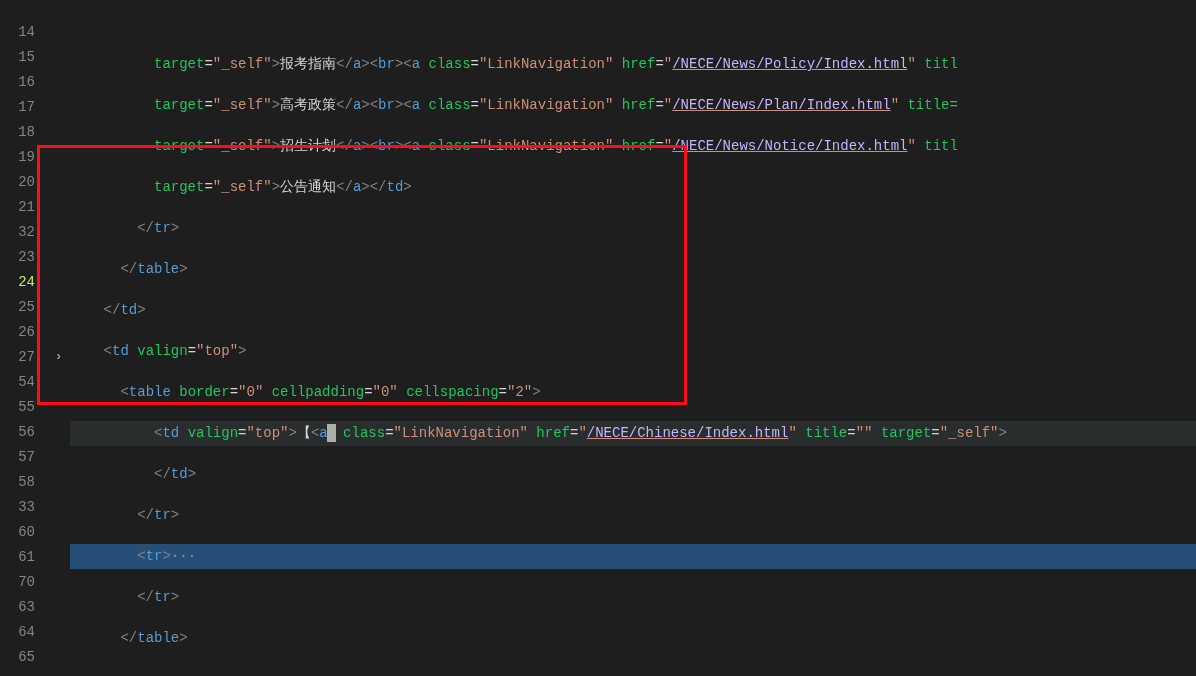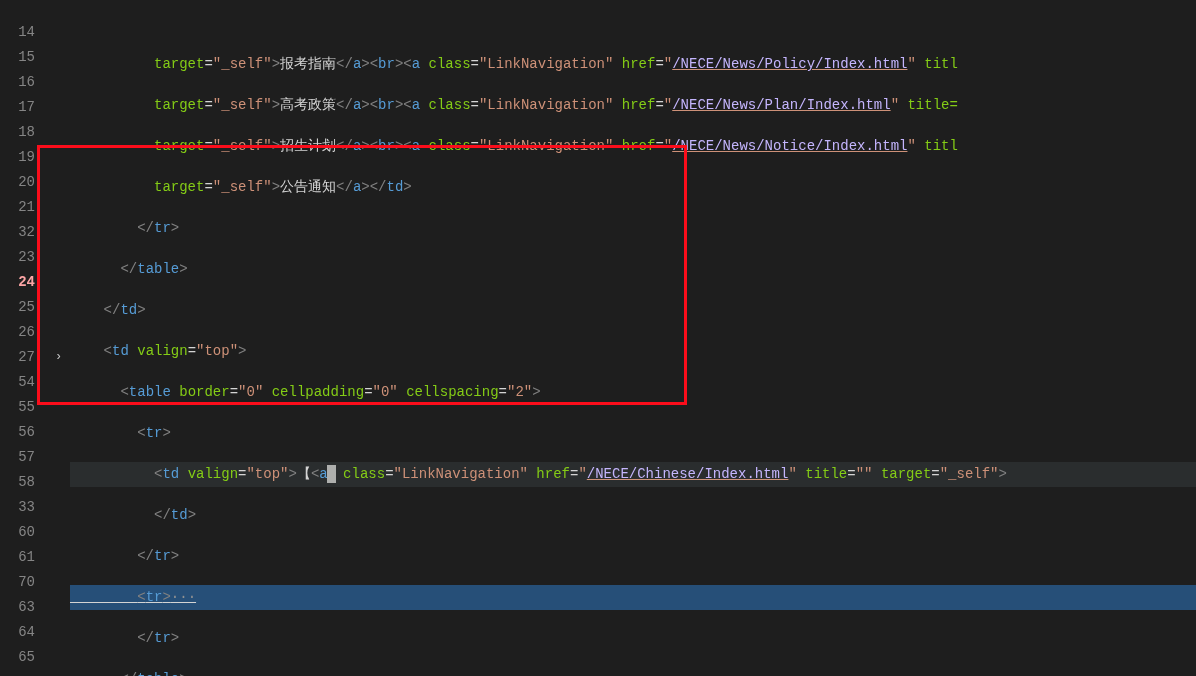"target" .t-attr { color: #84cc16 -> #22c55e }
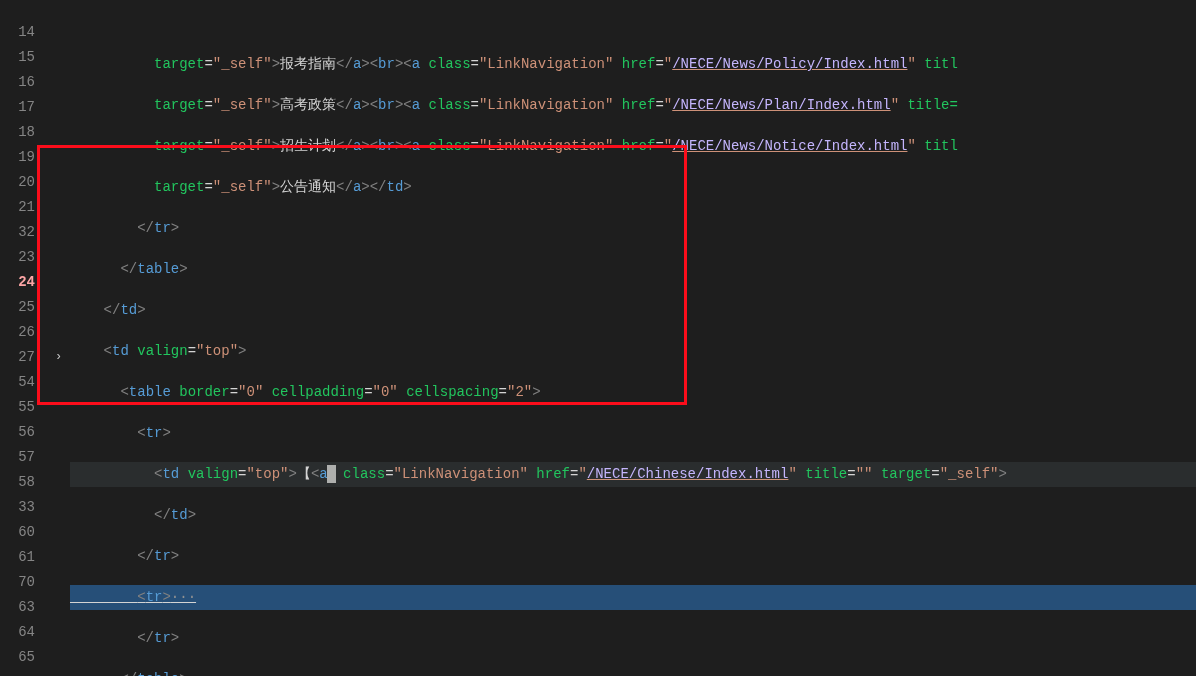"24" .gutter .ln.curr { color: #fca5a5 -> #bef264; font-weight: bold -> none }
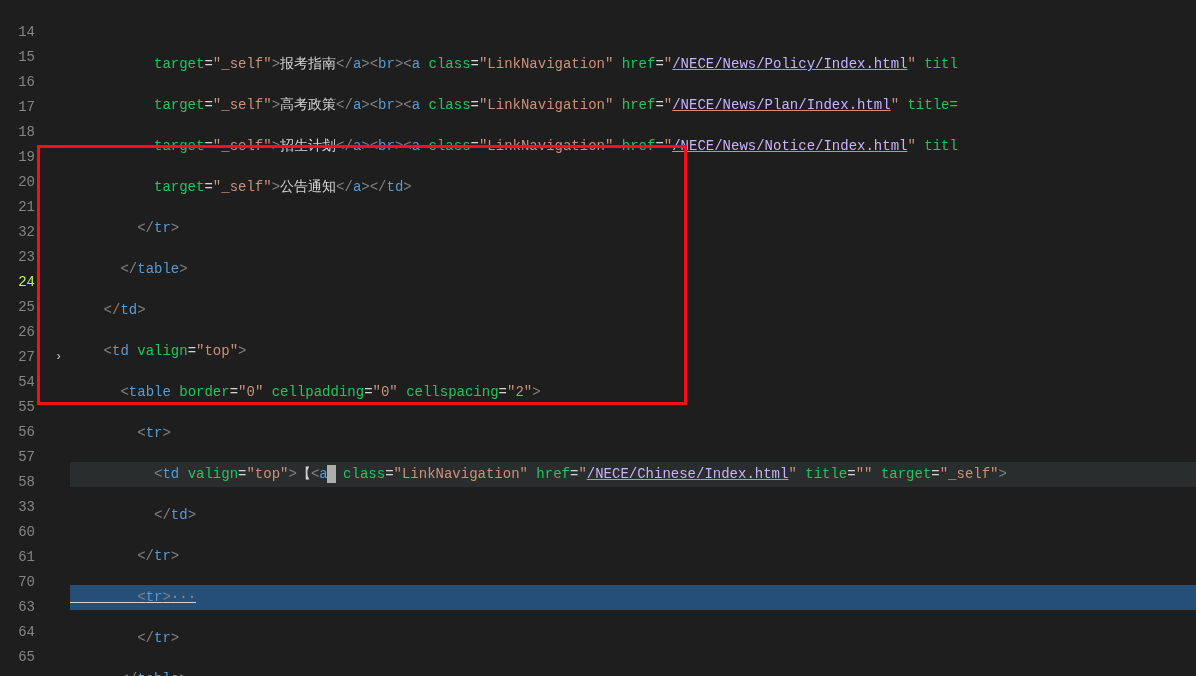"<tr>" div.line { html: <div><span> </span><span>&lt;</span><span>tr</span><span>&gt;</span></div> -> none }
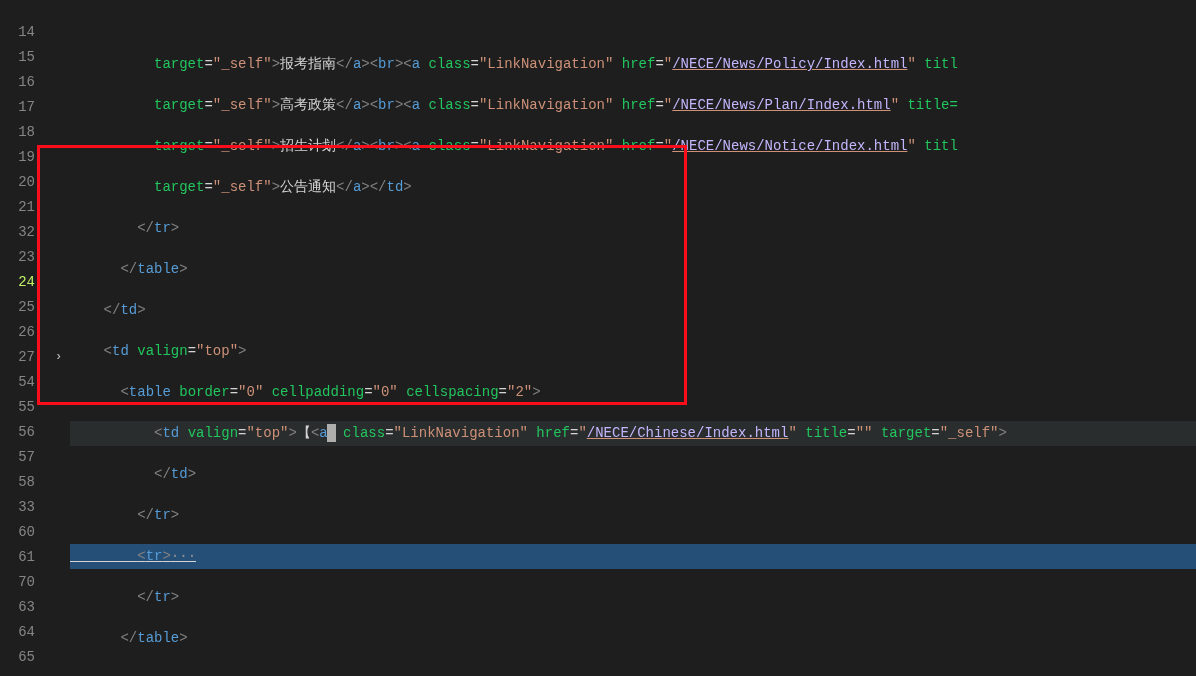"<tr>···" .line.sel { text-decoration: underline -> none }
